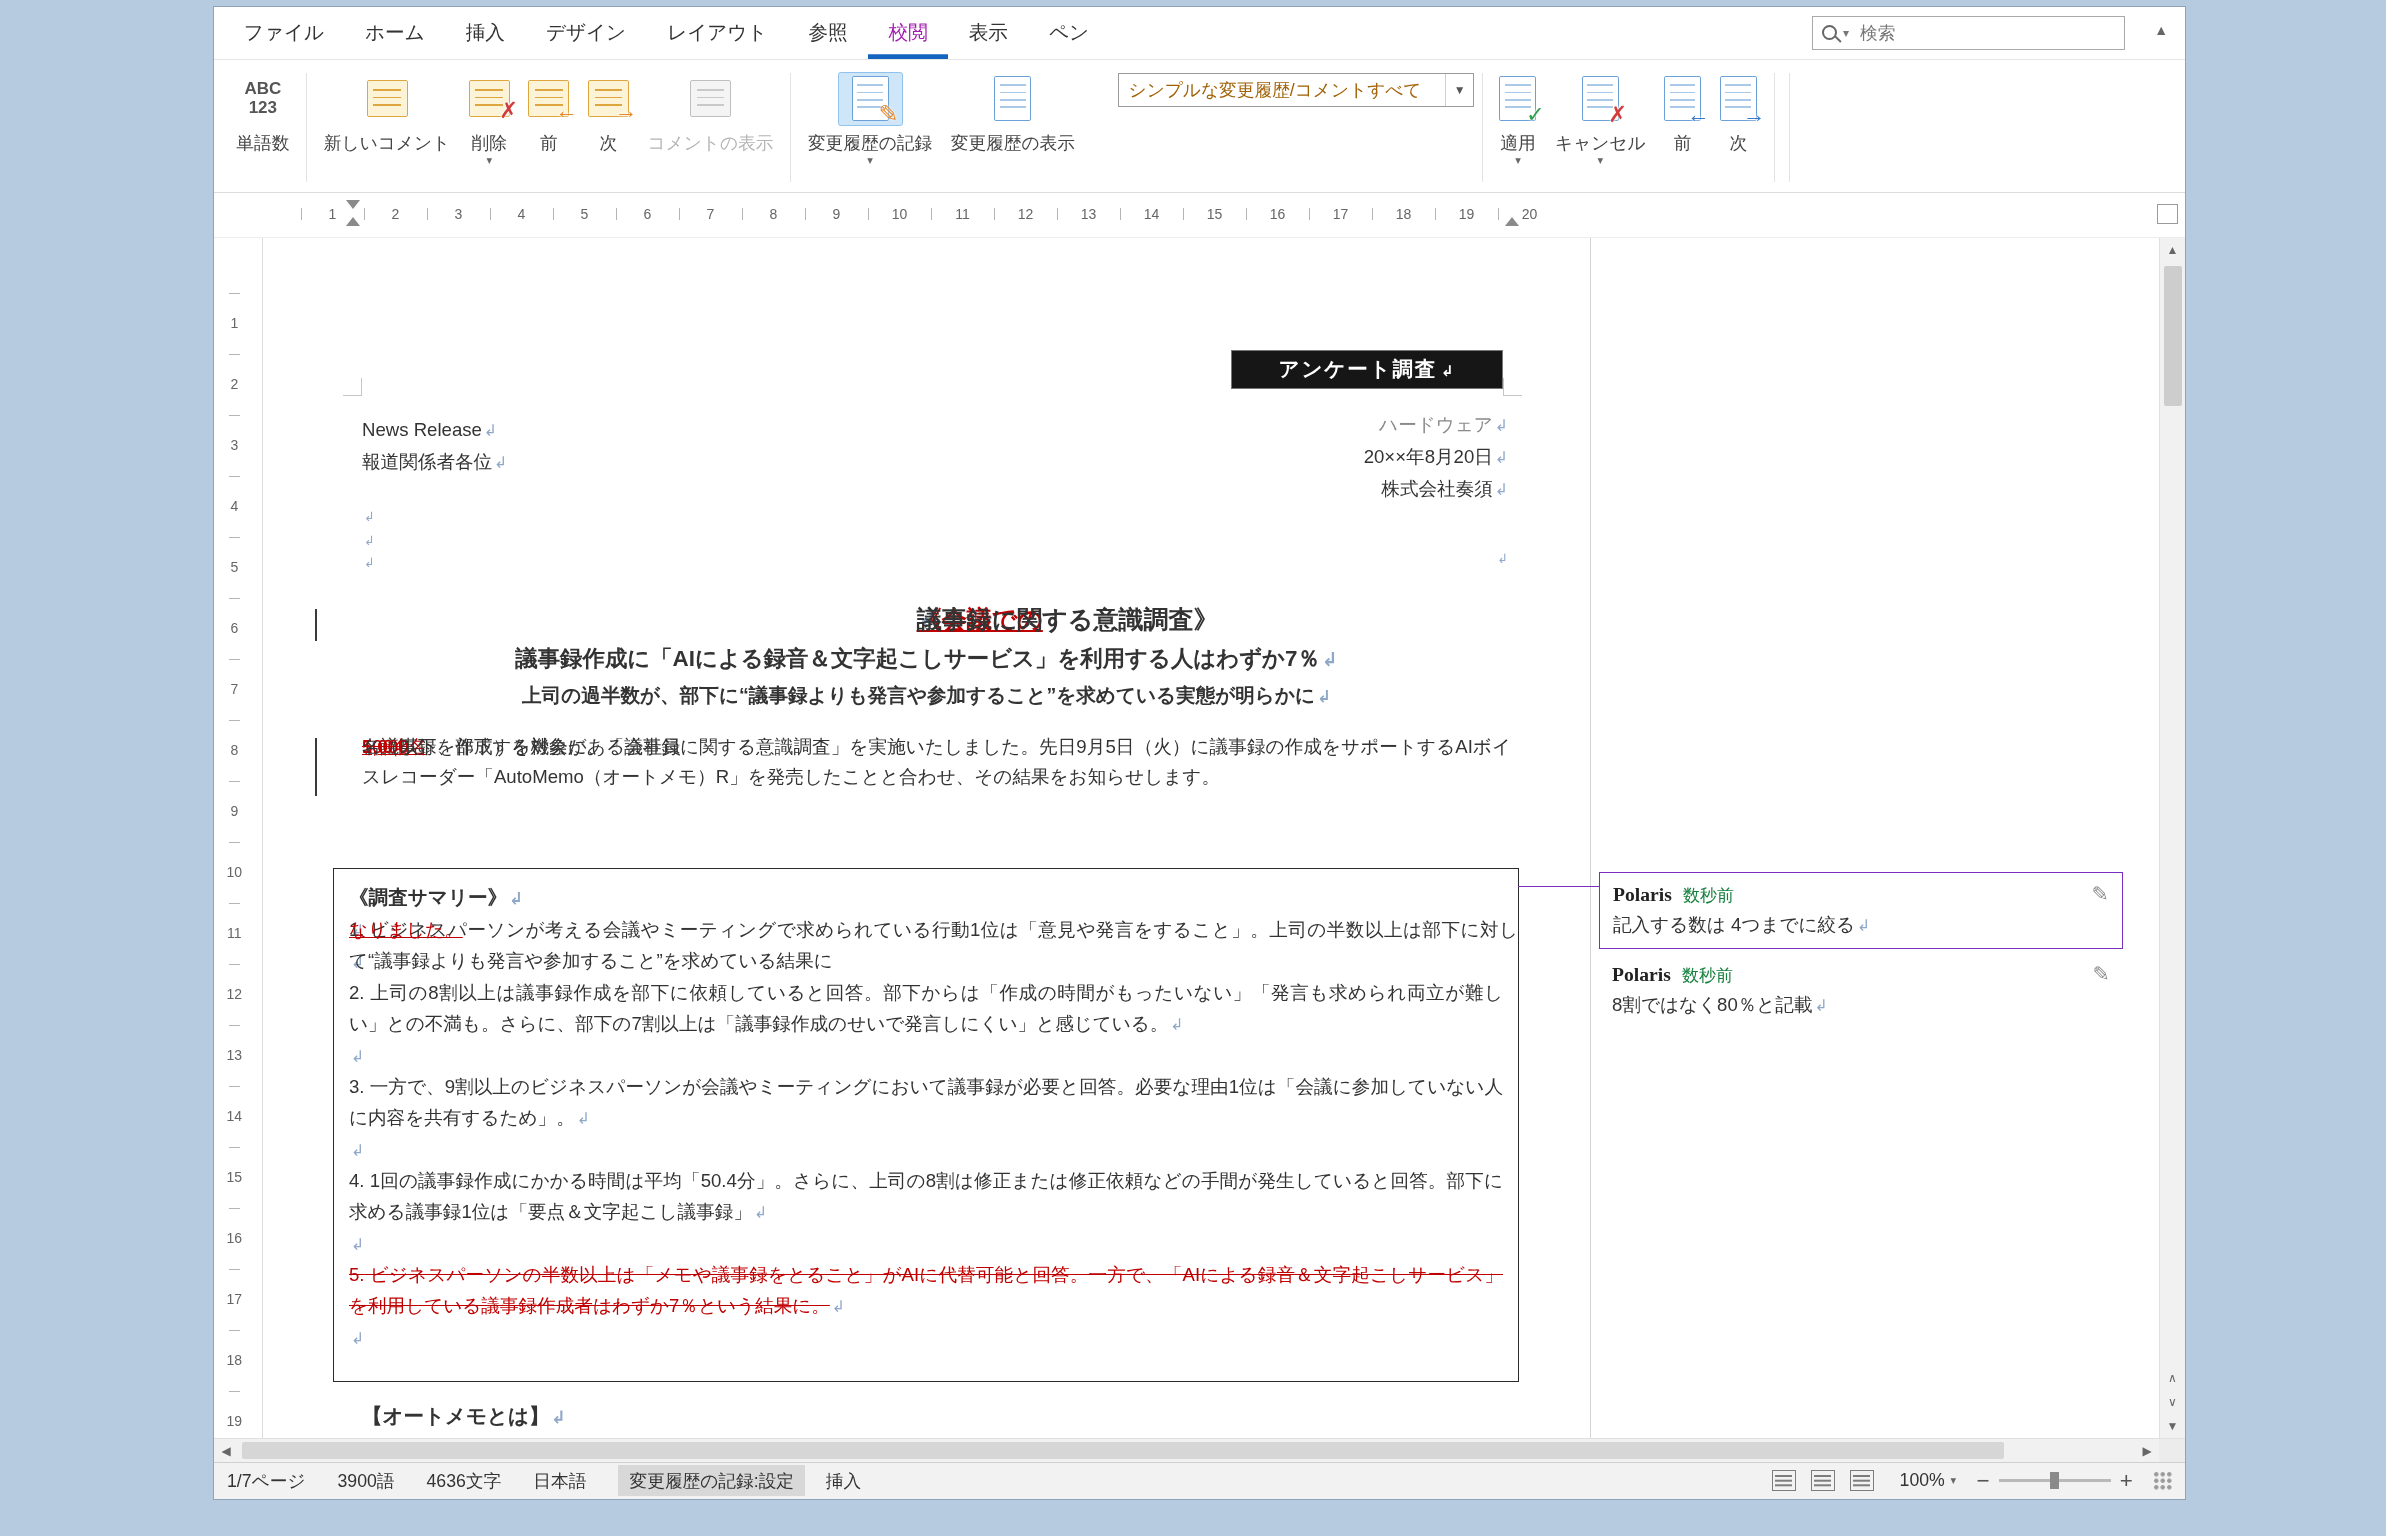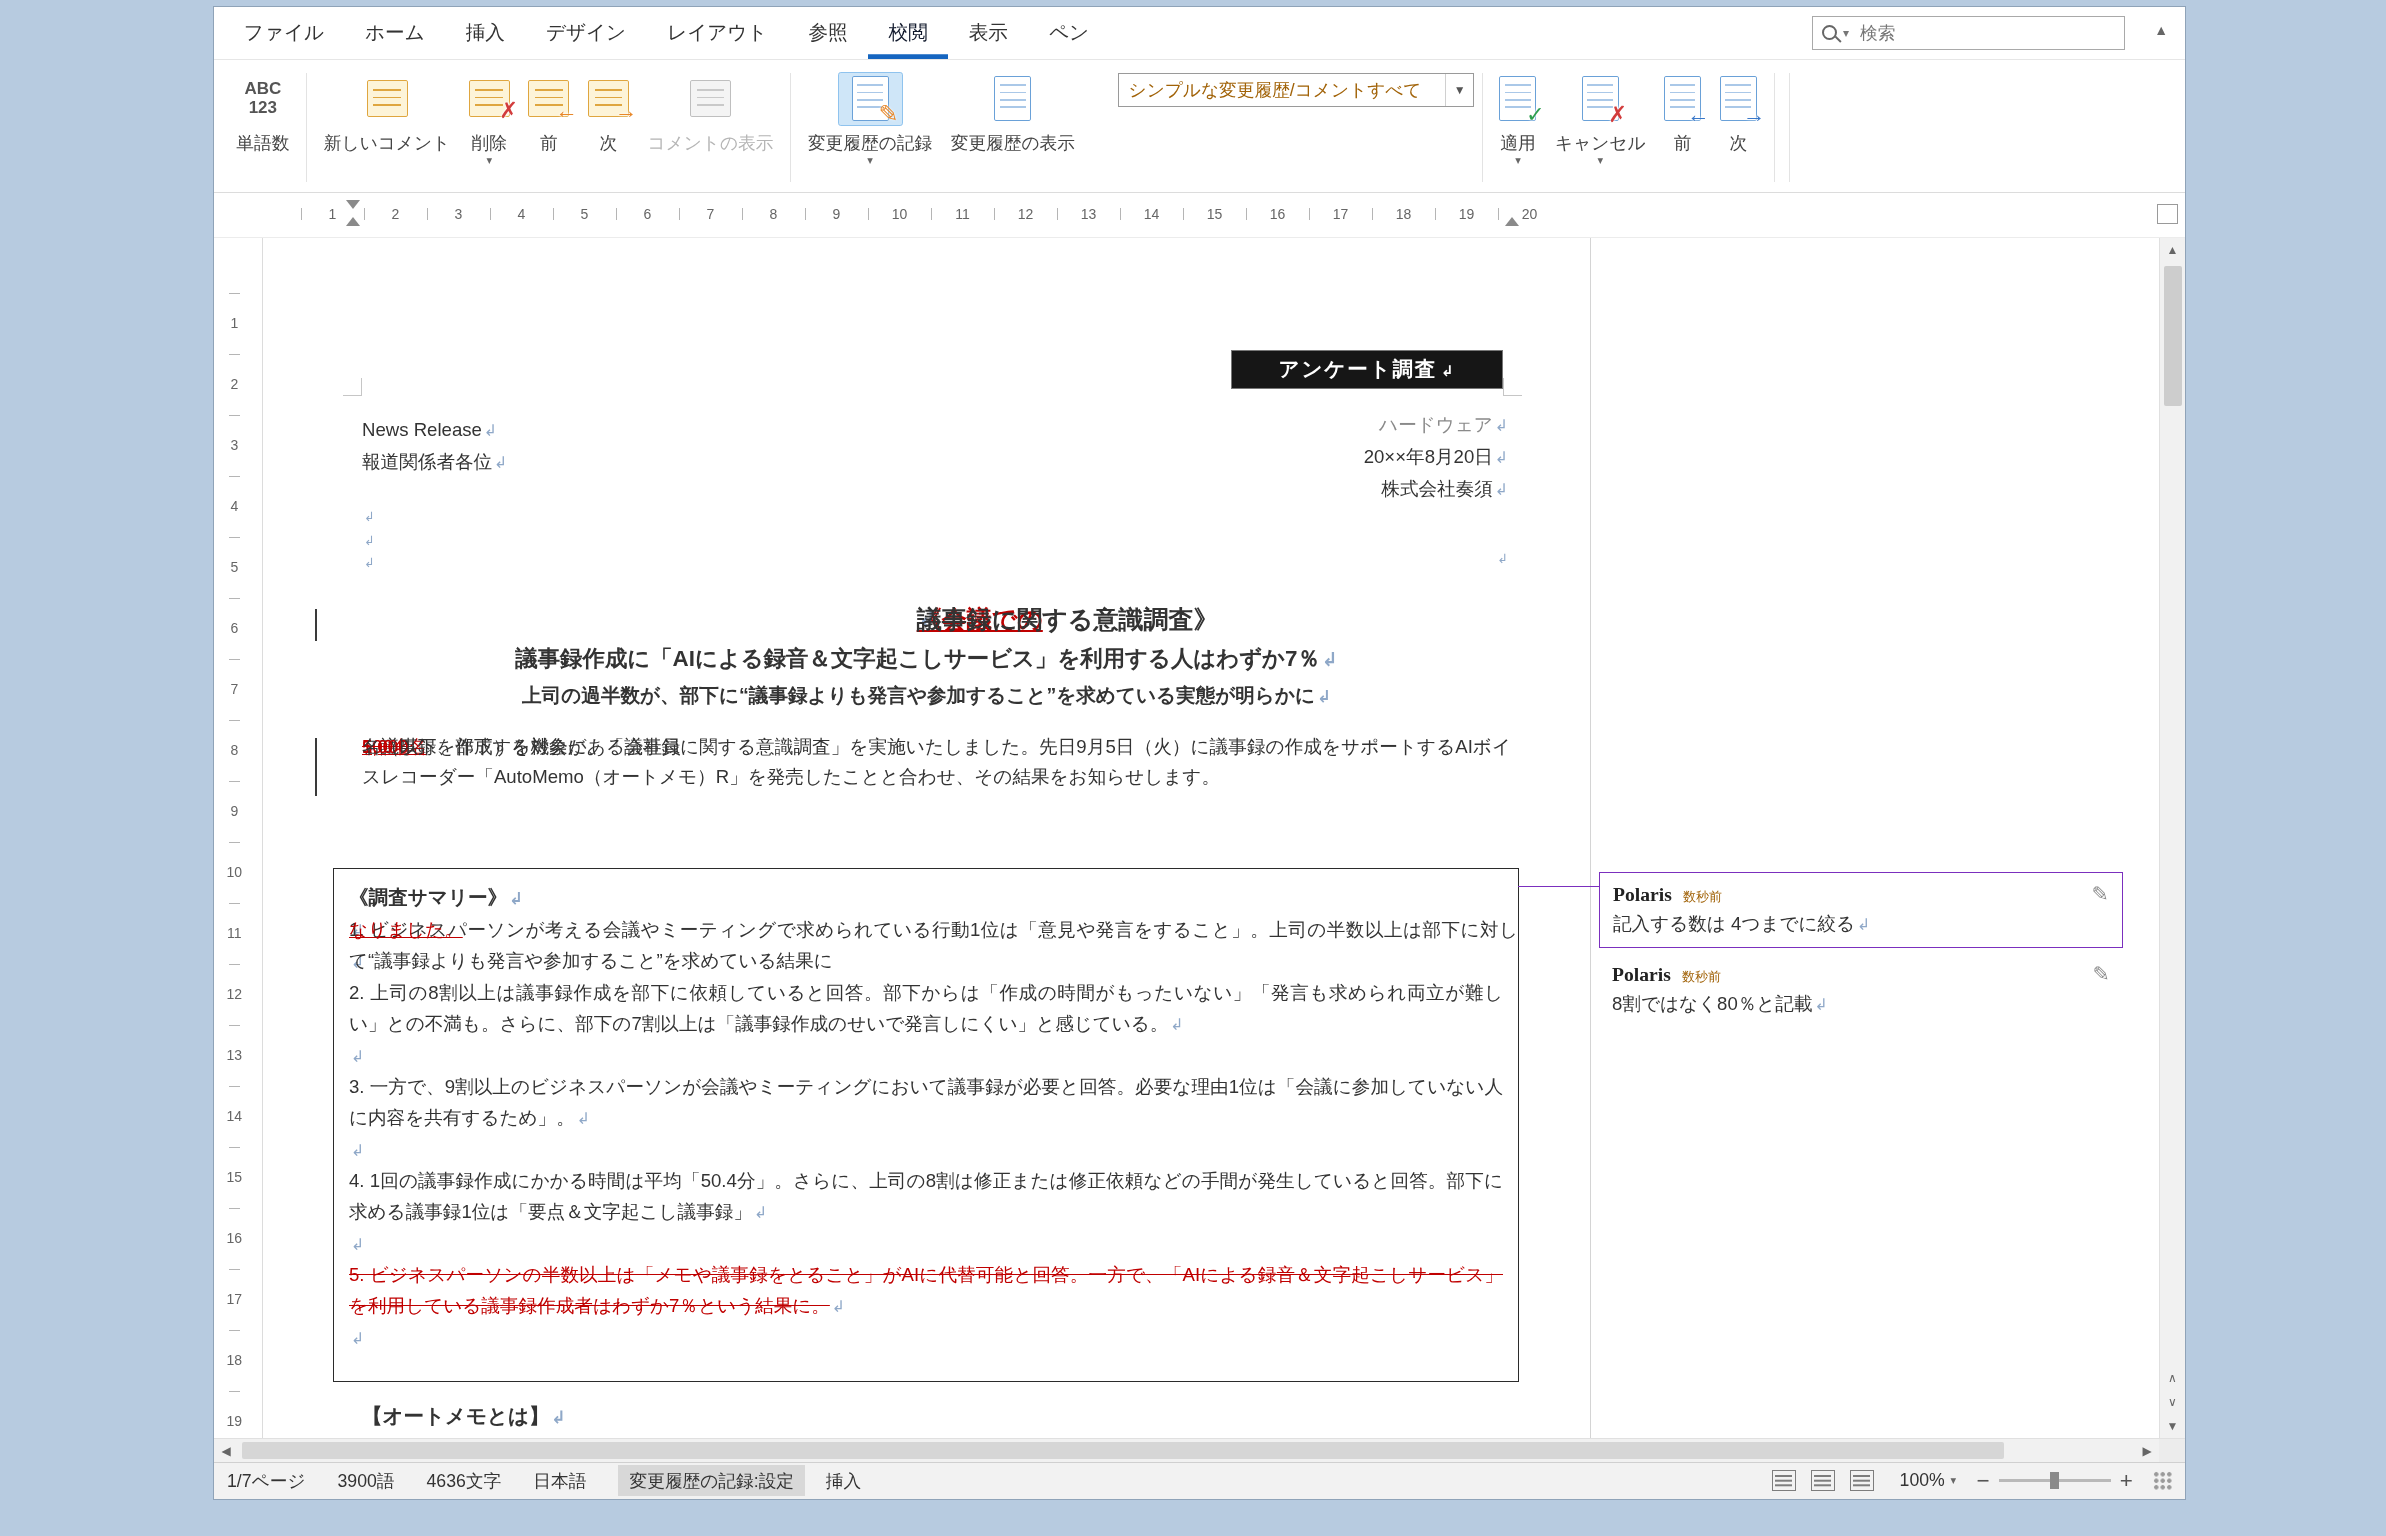"校閲" .tab.active { color: #0f172a -> #a21caf }
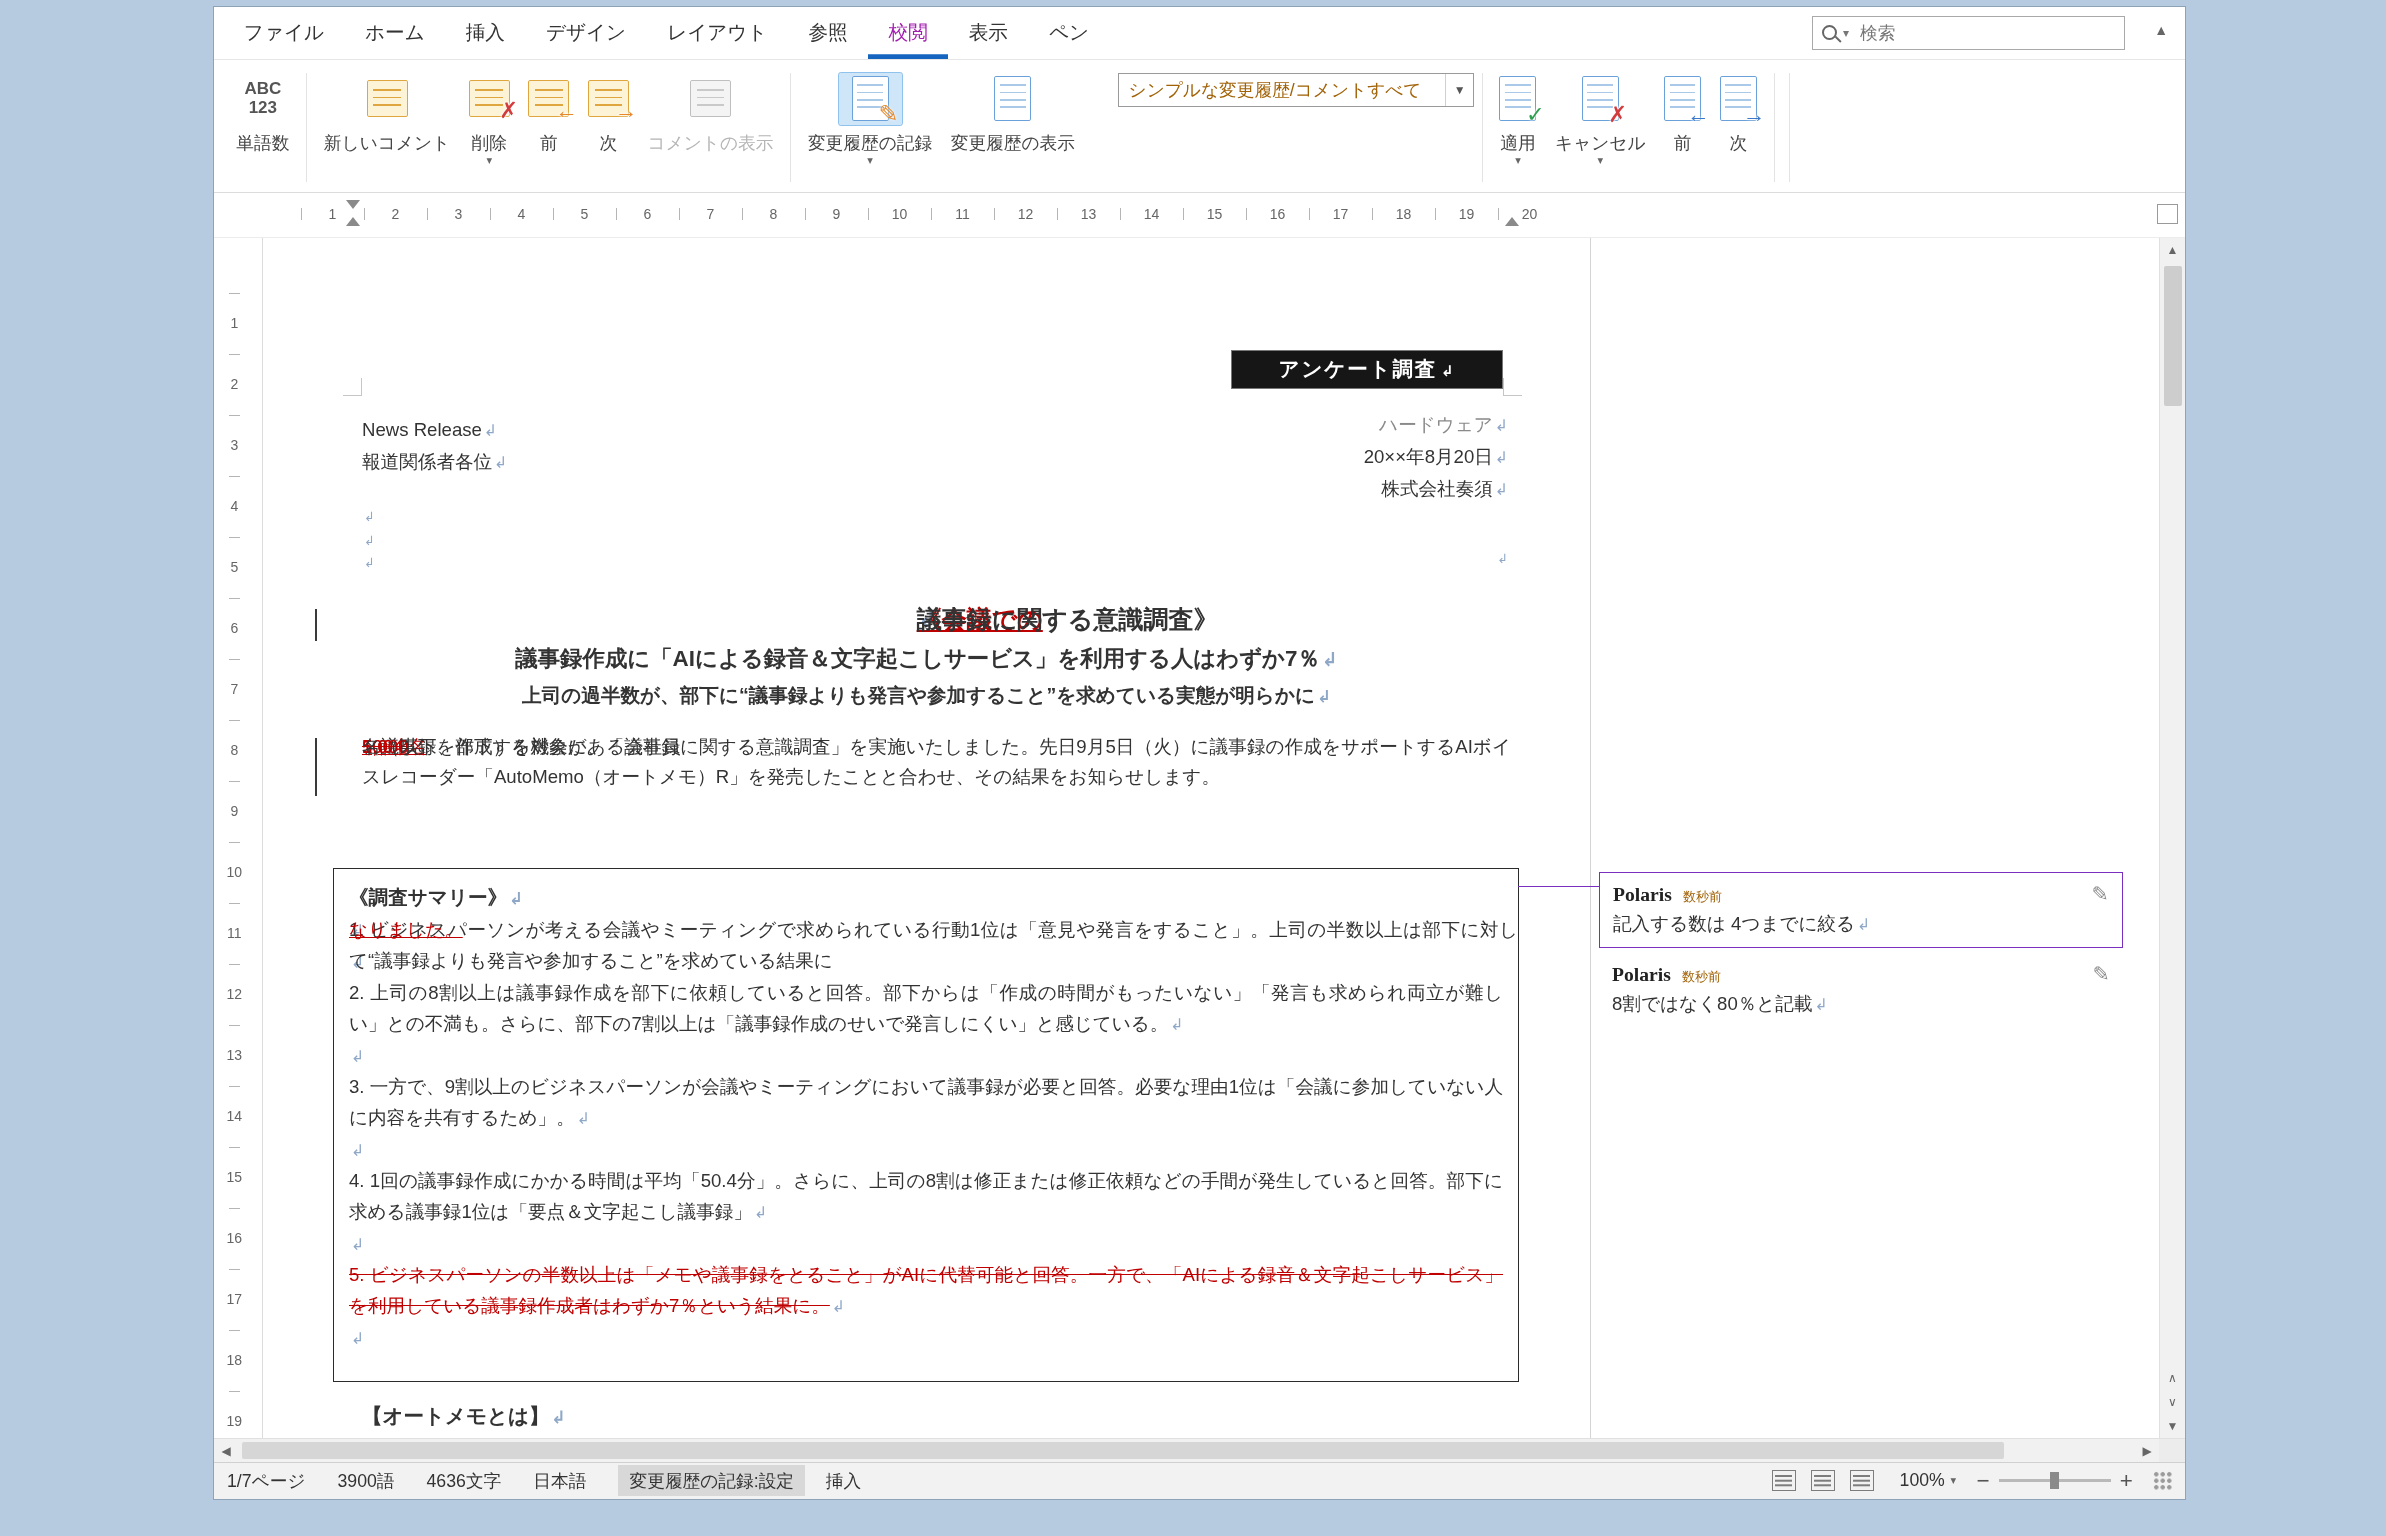"数秒前" .ctime { color: #a16207 -> #15803d; font-size: 13px -> 17px }
